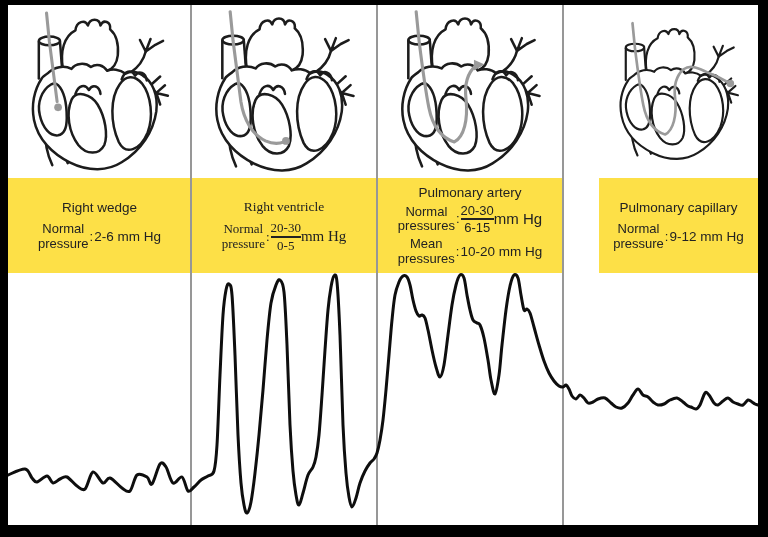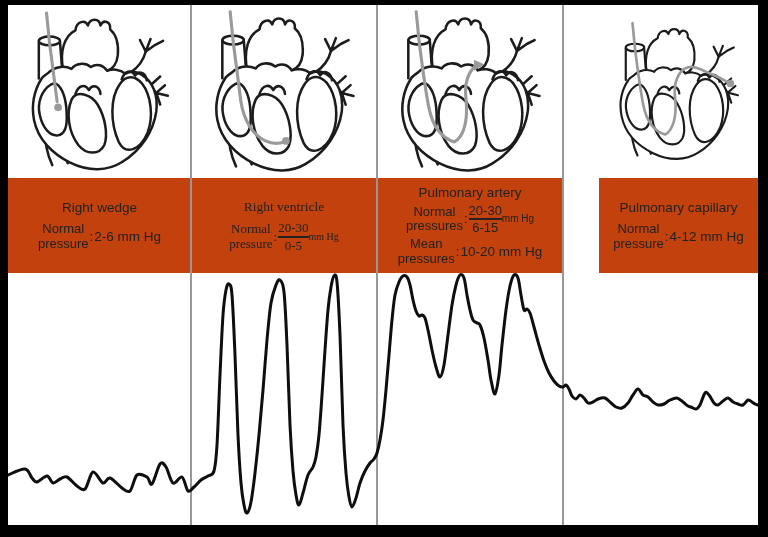"Pulmonary artery" .caption { background: #c2410c -> #fde047 }
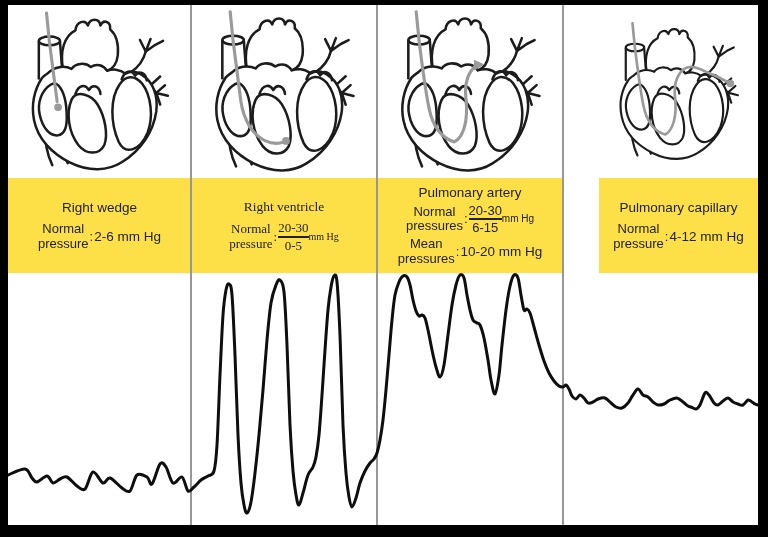"mm Hg" .unit { font-size: 10px -> 15px }
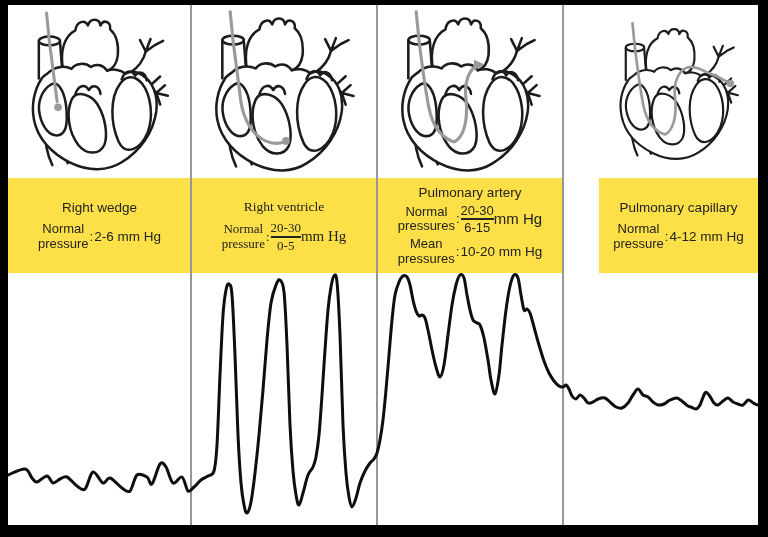"4-12 mm Hg" div.pvalue { text: 4-12 -> 9-12 }
